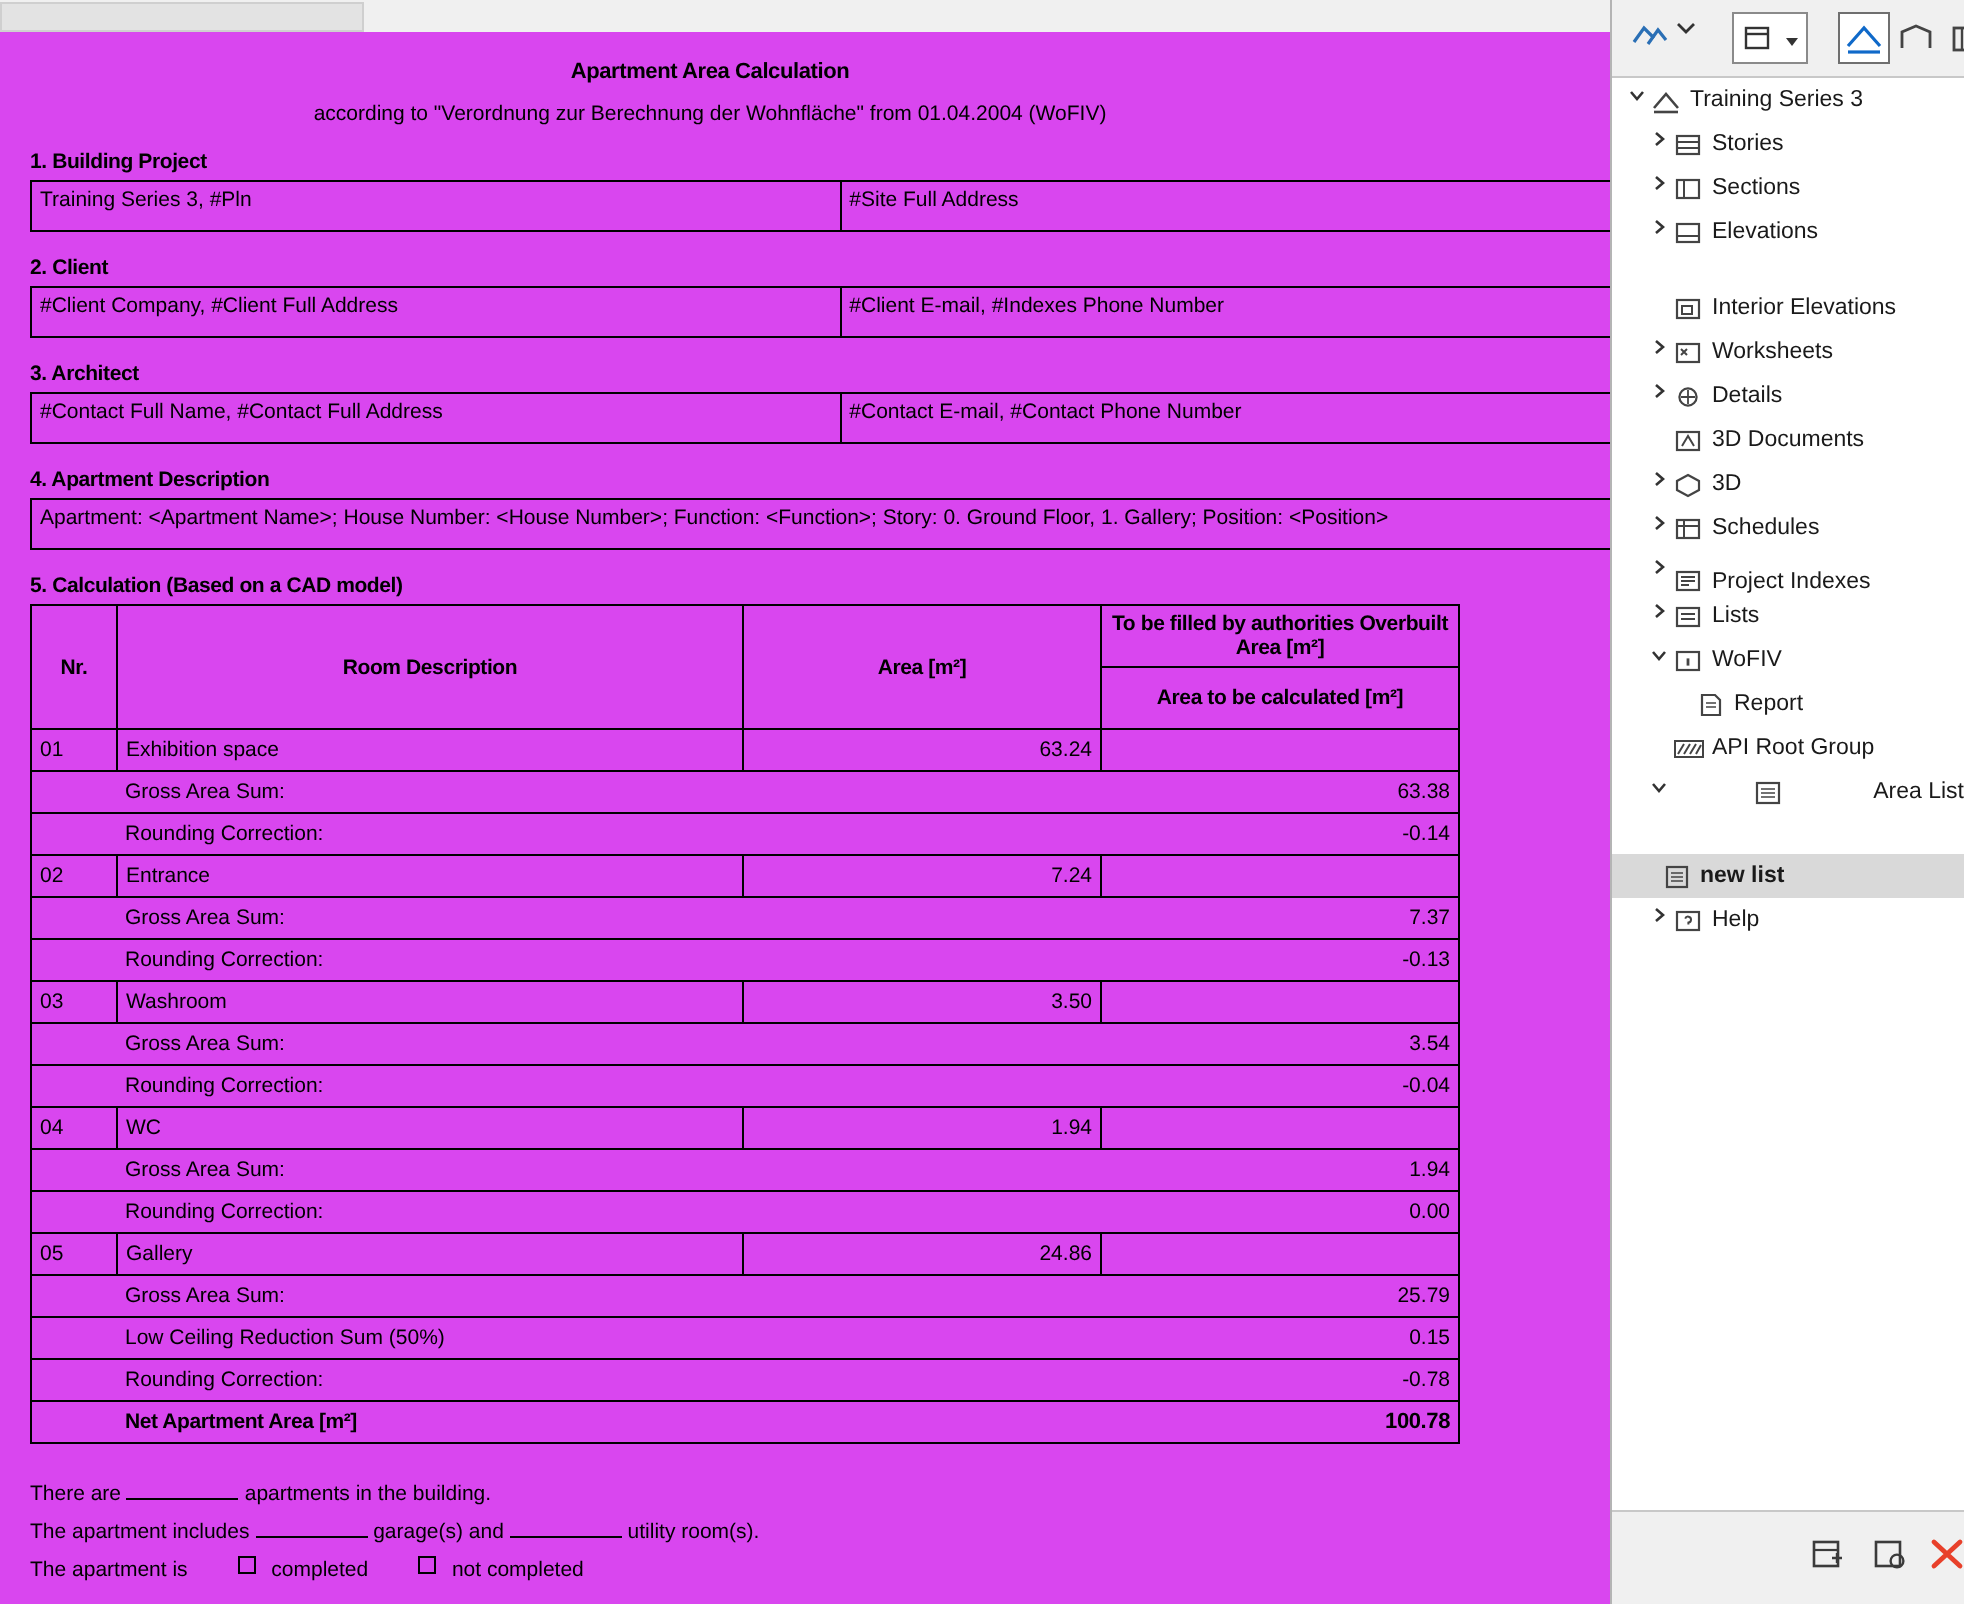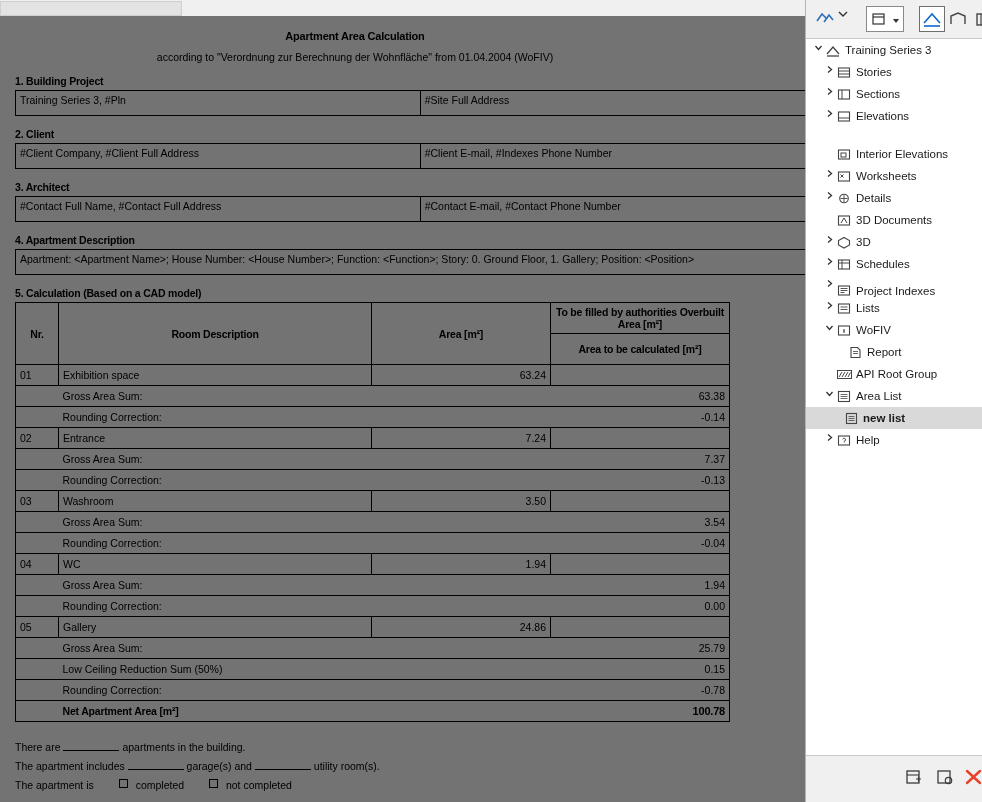"Apartment Area Calculation" .doc { background: #737373 -> #d946ef }
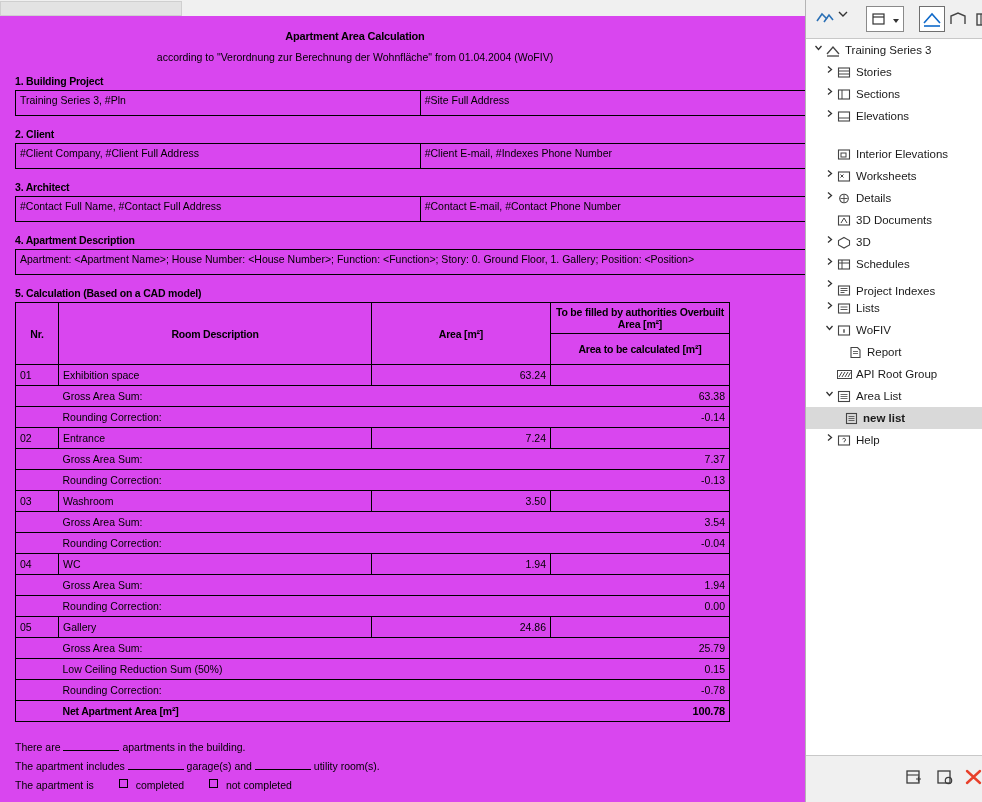"Area List" div.tnode { justify-content: none -> space-between }
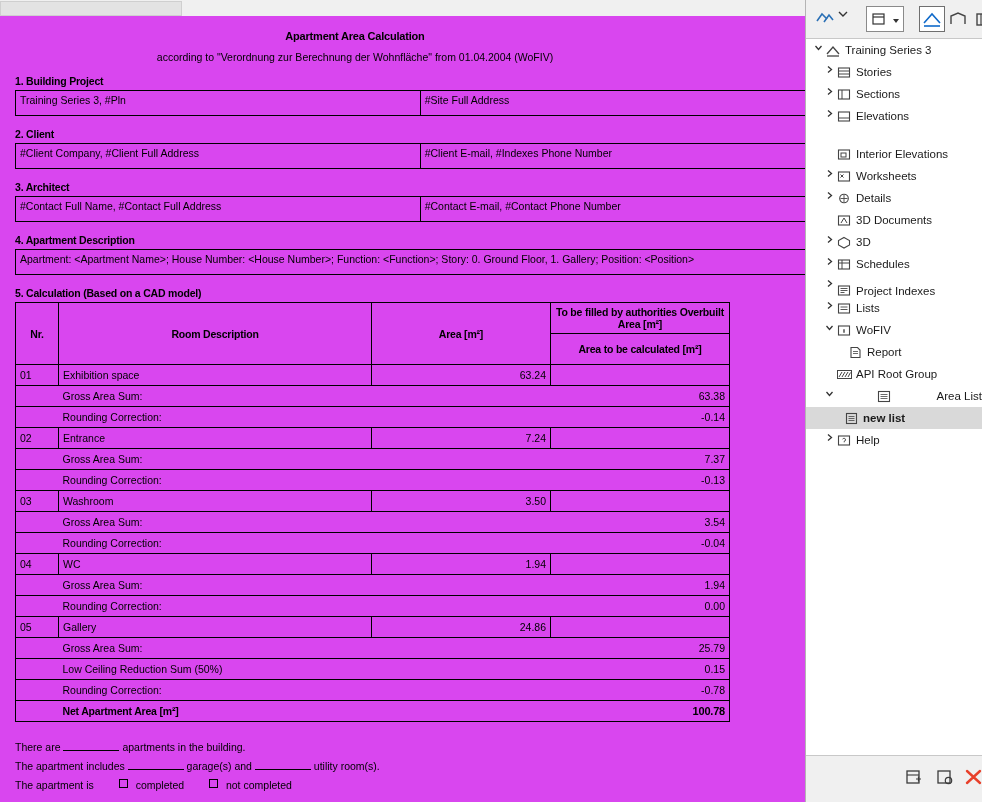"new list" div.tnode { margin-top: none -> 20px; padding-left: 24px -> 11px }
